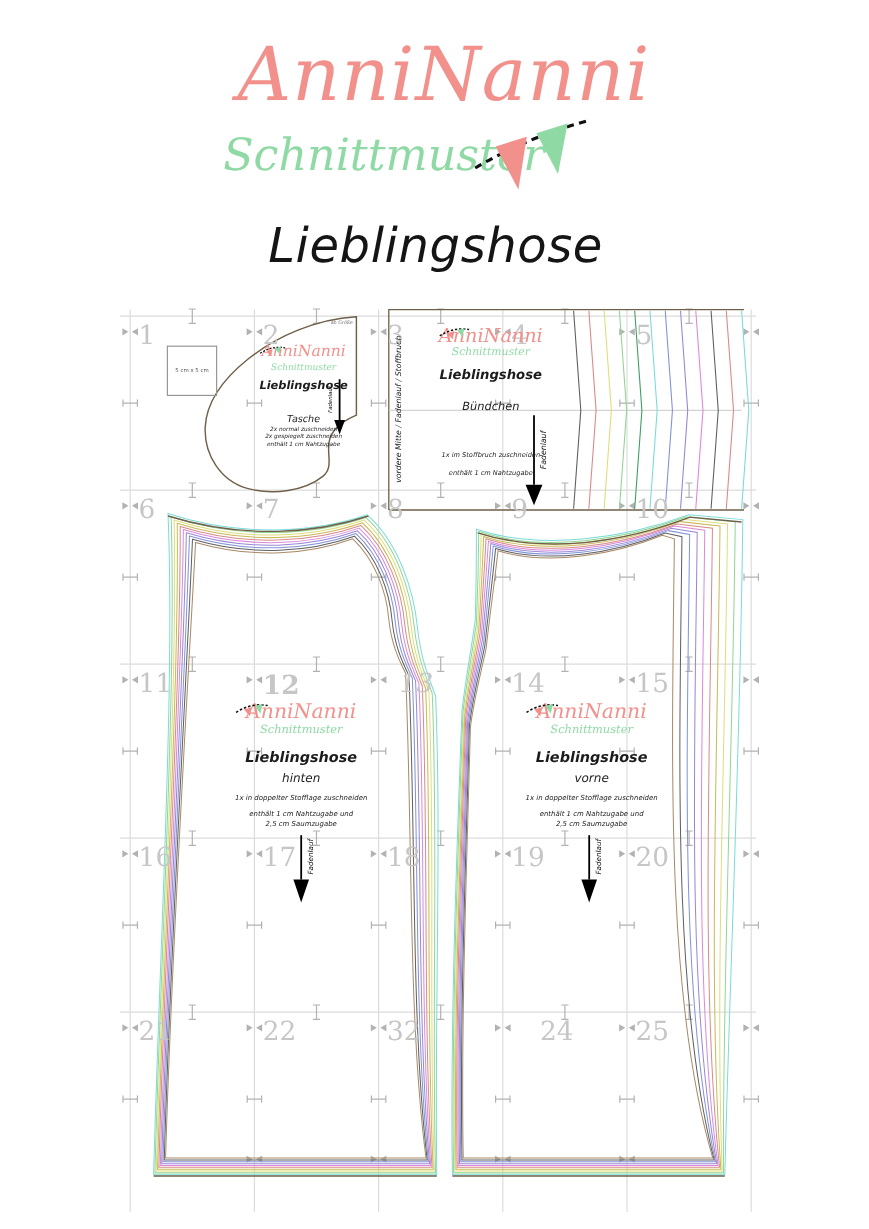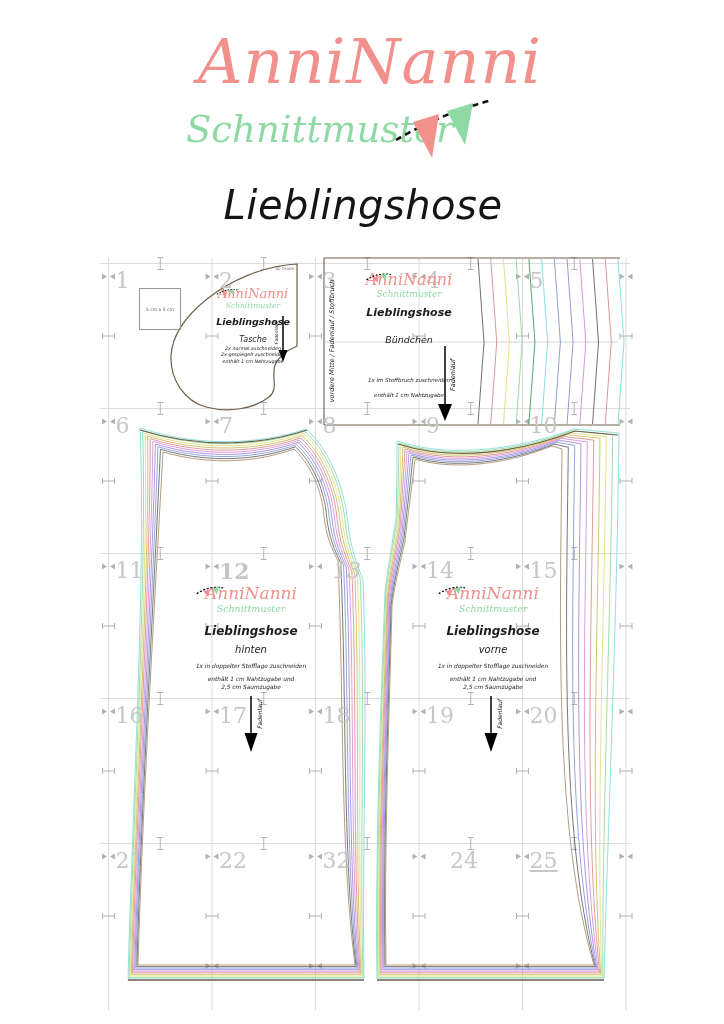"Tasche" .sm .pl-part { margin-top: 8px -> 18px }
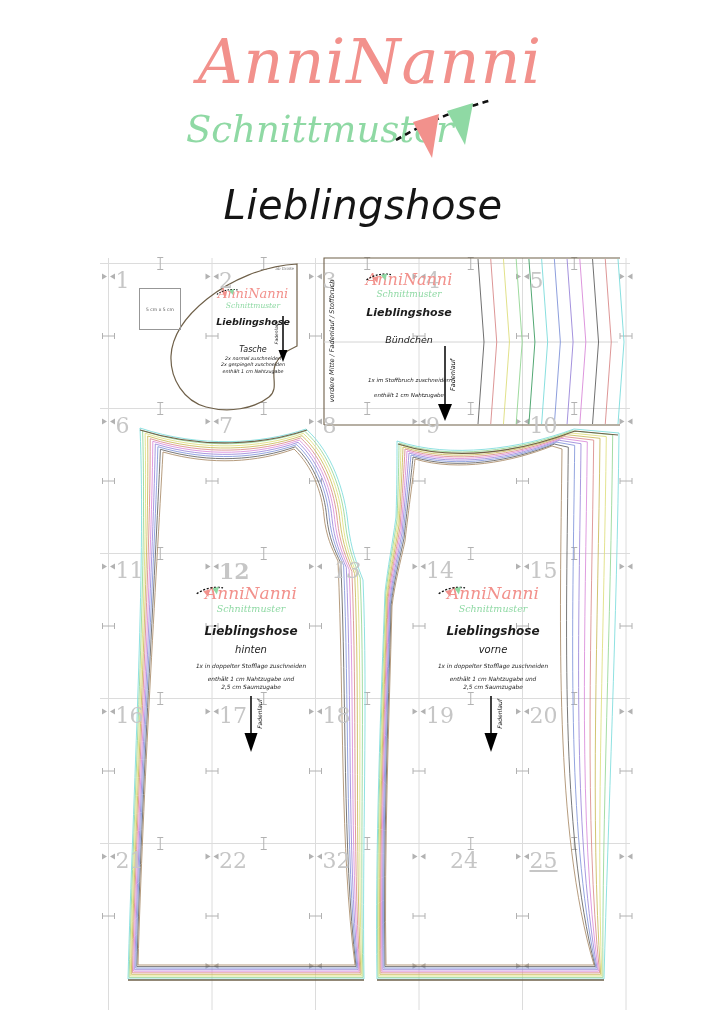"25" div.grid-num { text-decoration: underline -> none }
